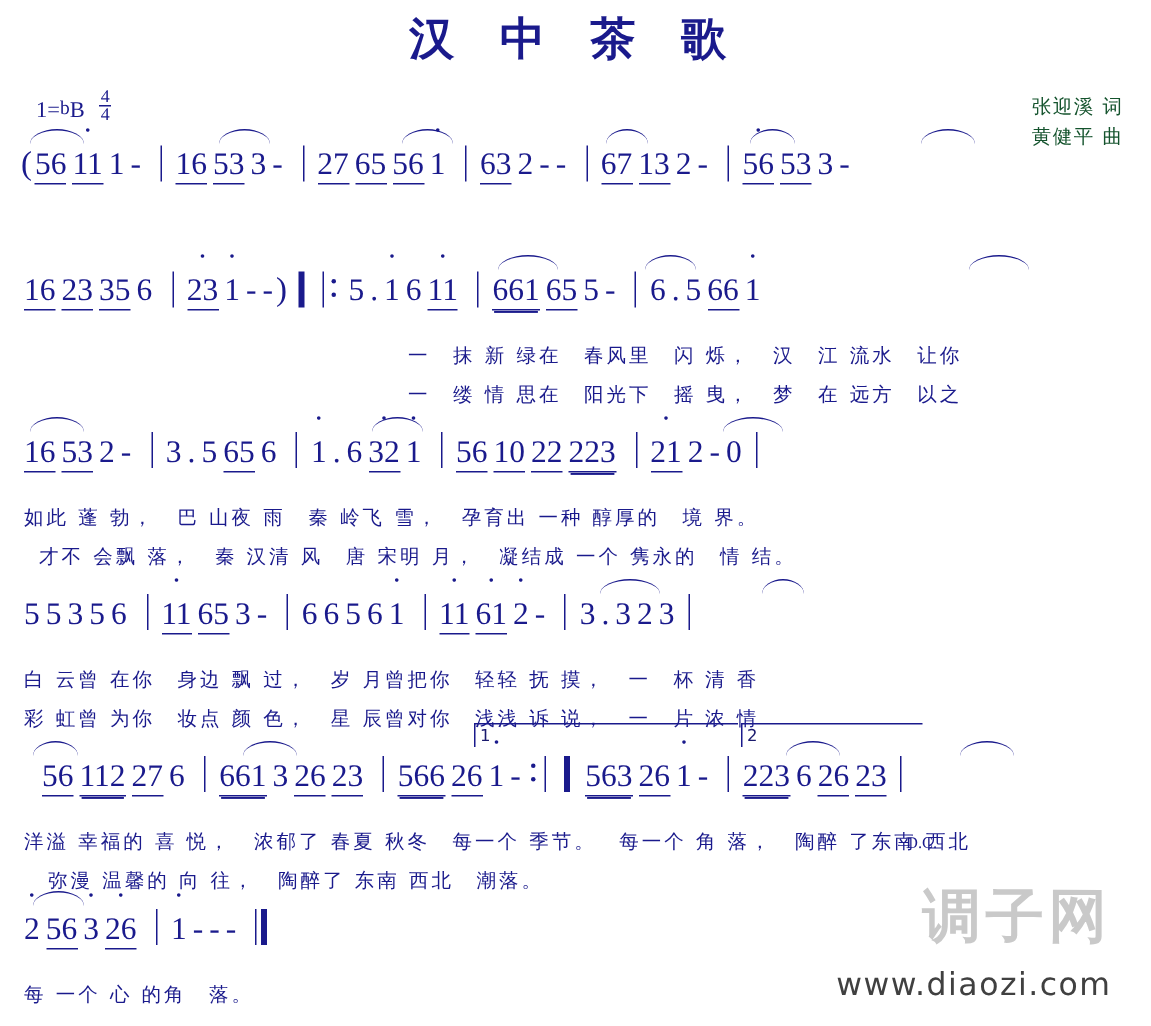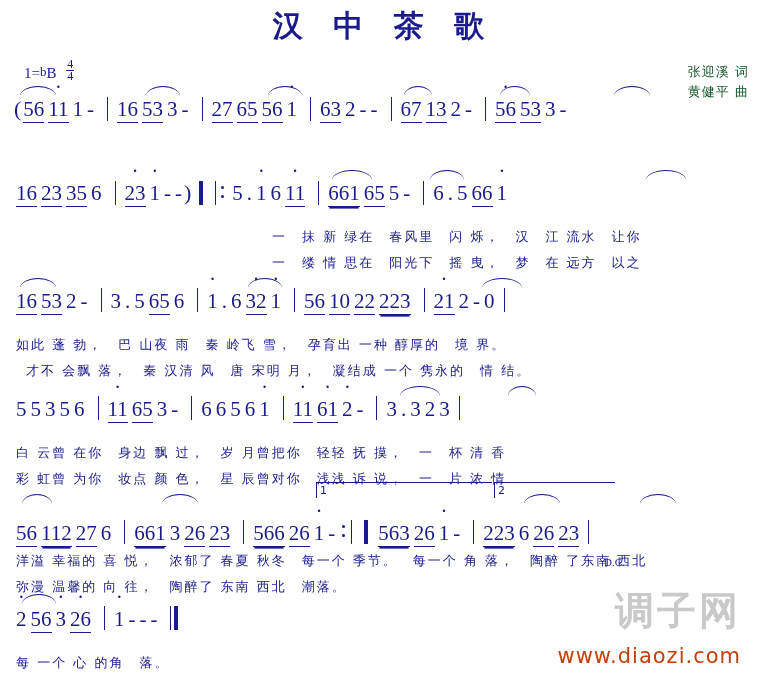"56 112 27 6 661" div.notes { left: 14px -> 26px; margin-top: 16px -> none }
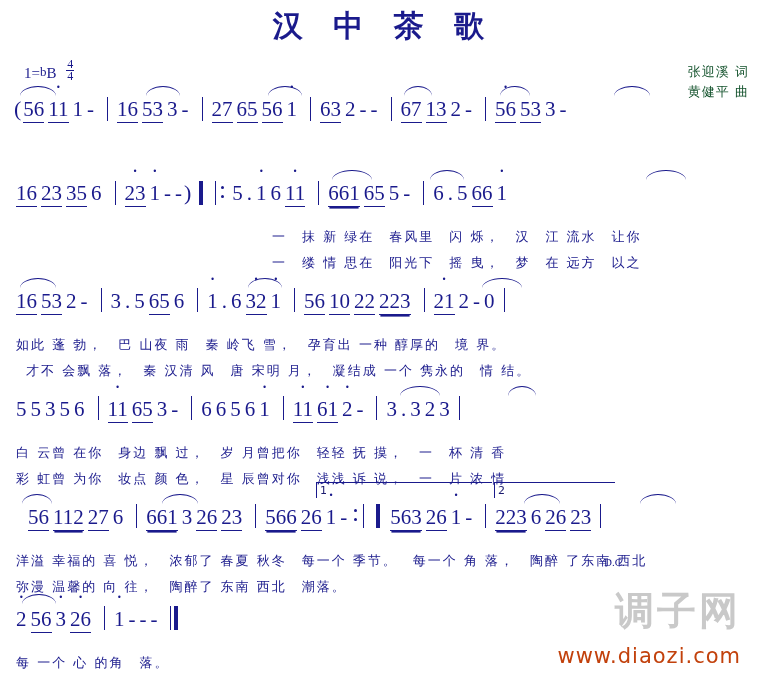"弥漫 温馨的 向 往， 陶醉了" div.lyric { left: 16px -> 32px }
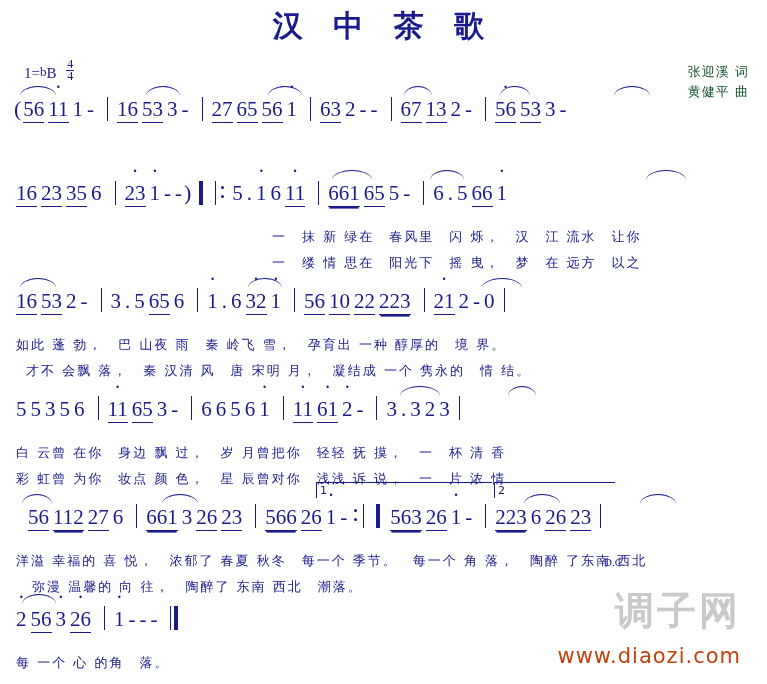"www.diaozi.com" .wmurl { color: #c2410c -> #404040 }
